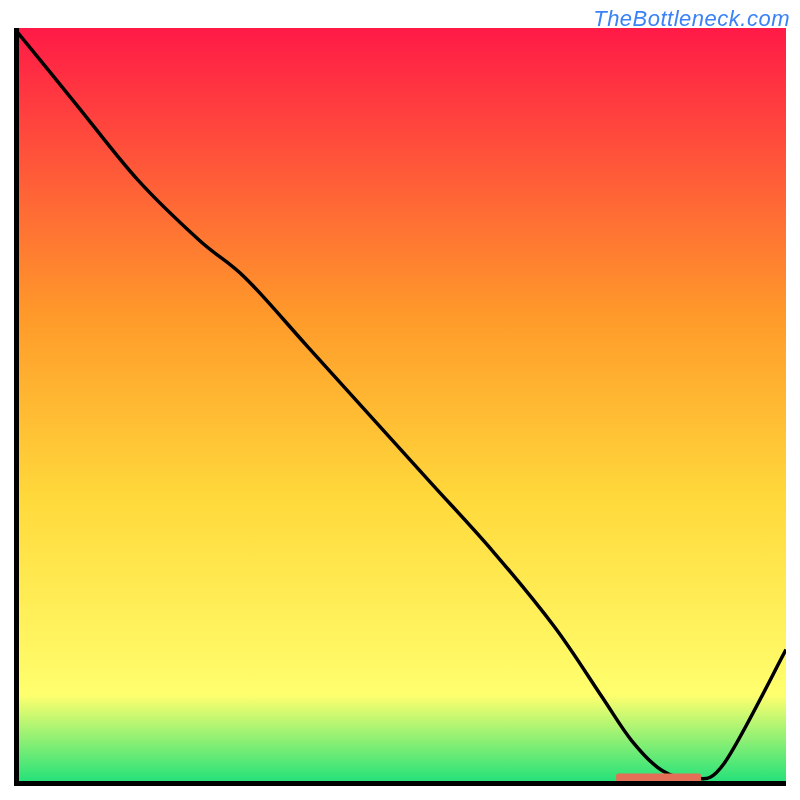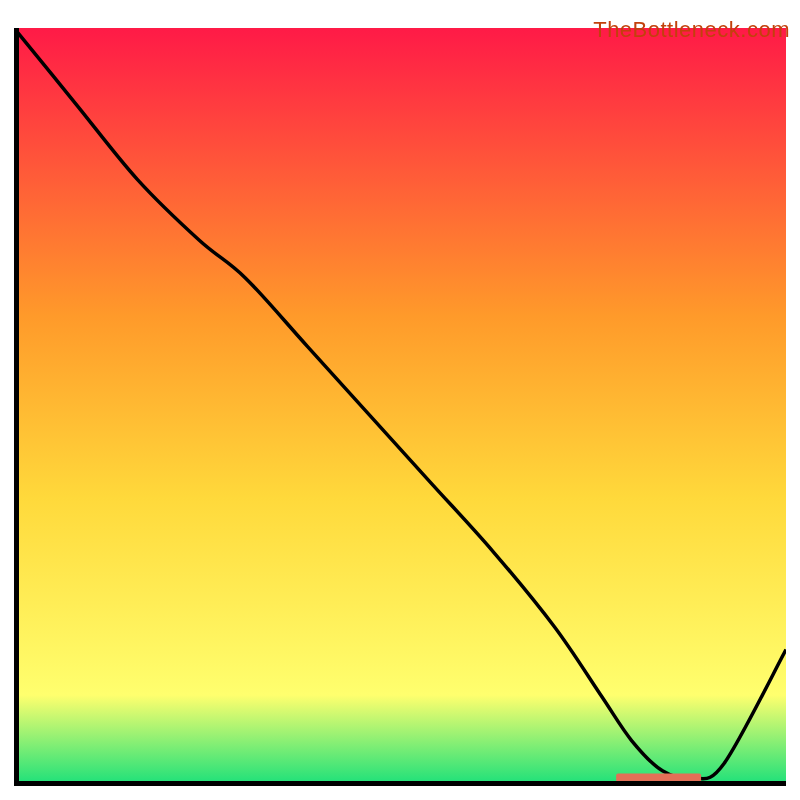"TheBottleneck.com" .watermark { color: #c2410c -> #3b82f6; font-style: none -> italic; top: 17px -> 6px }
